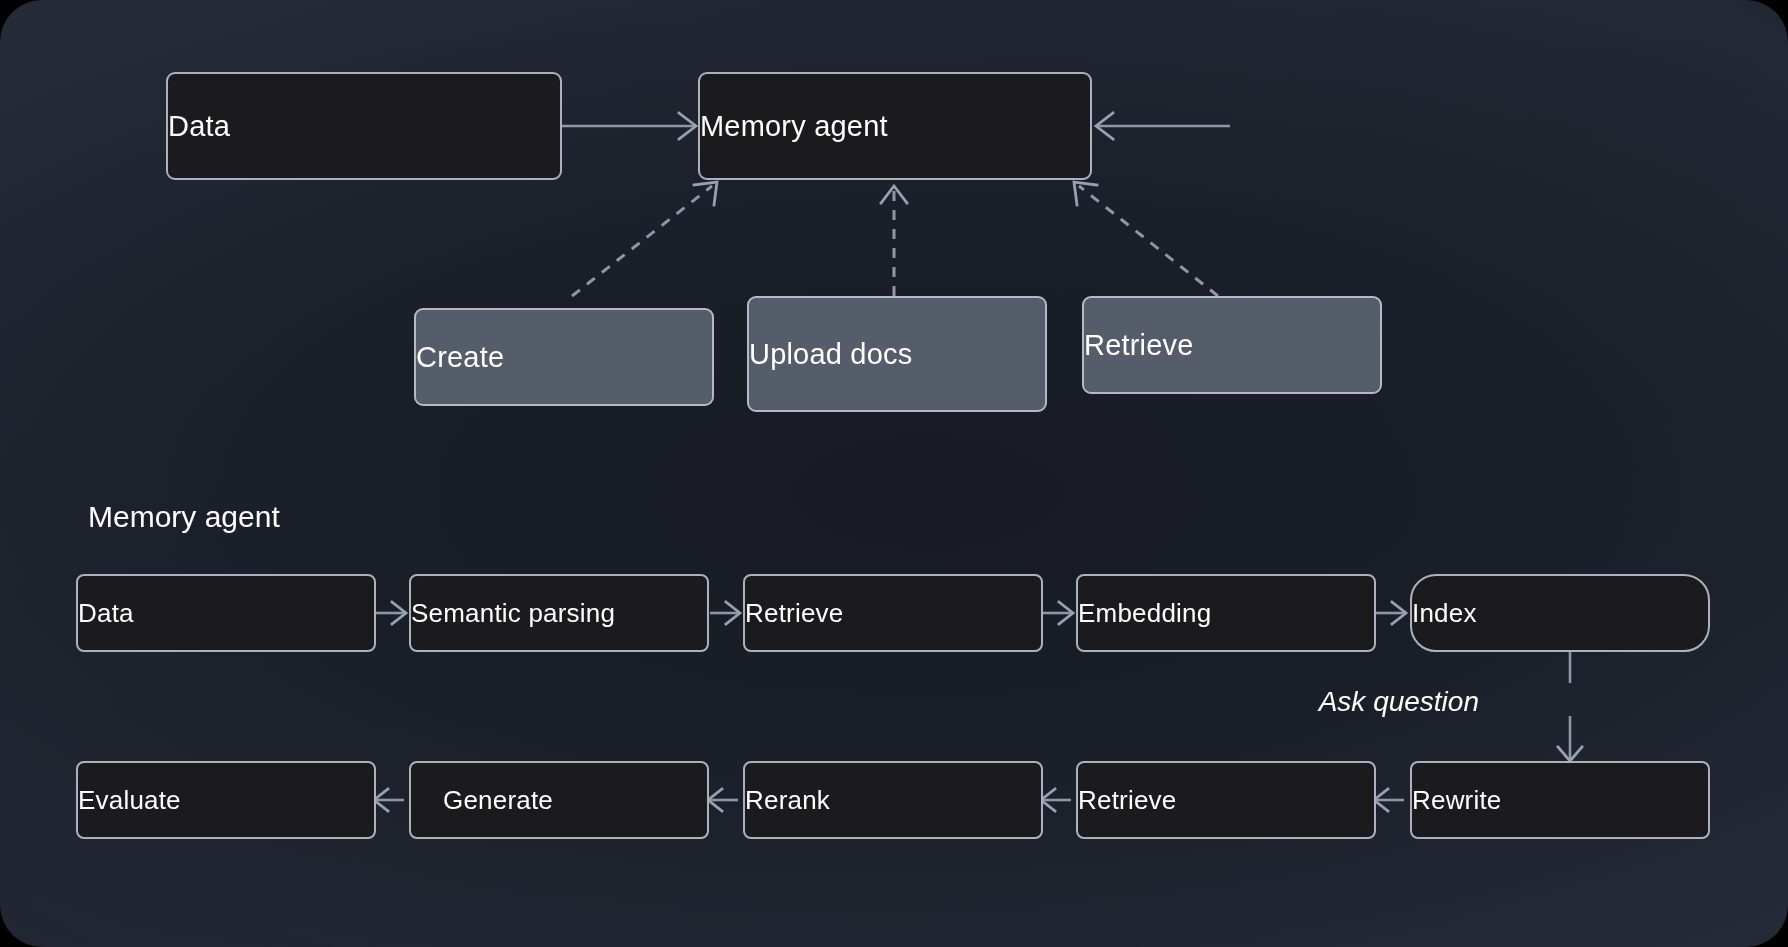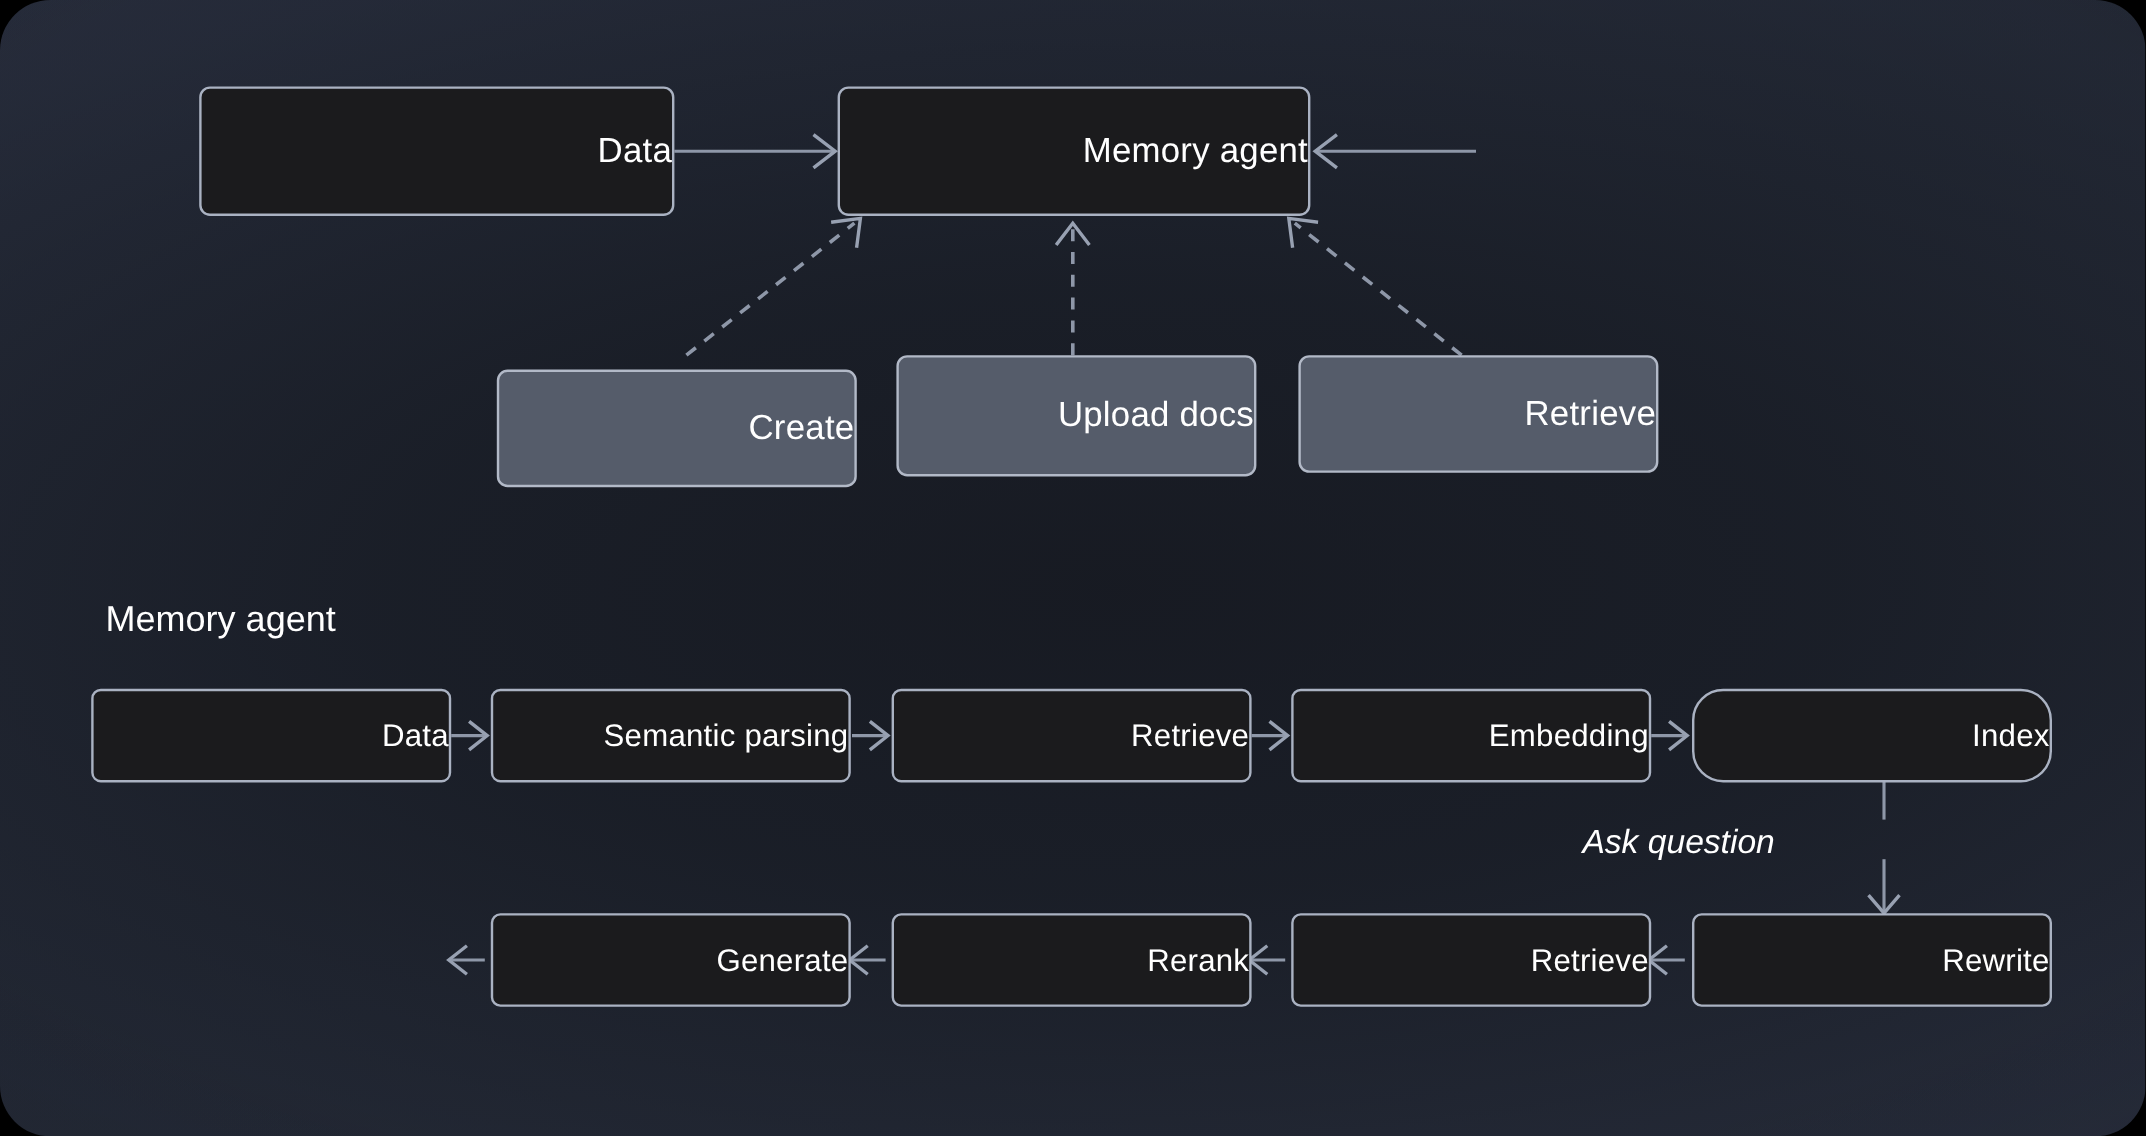"Data" .node { justify-content: flex-end -> flex-start }
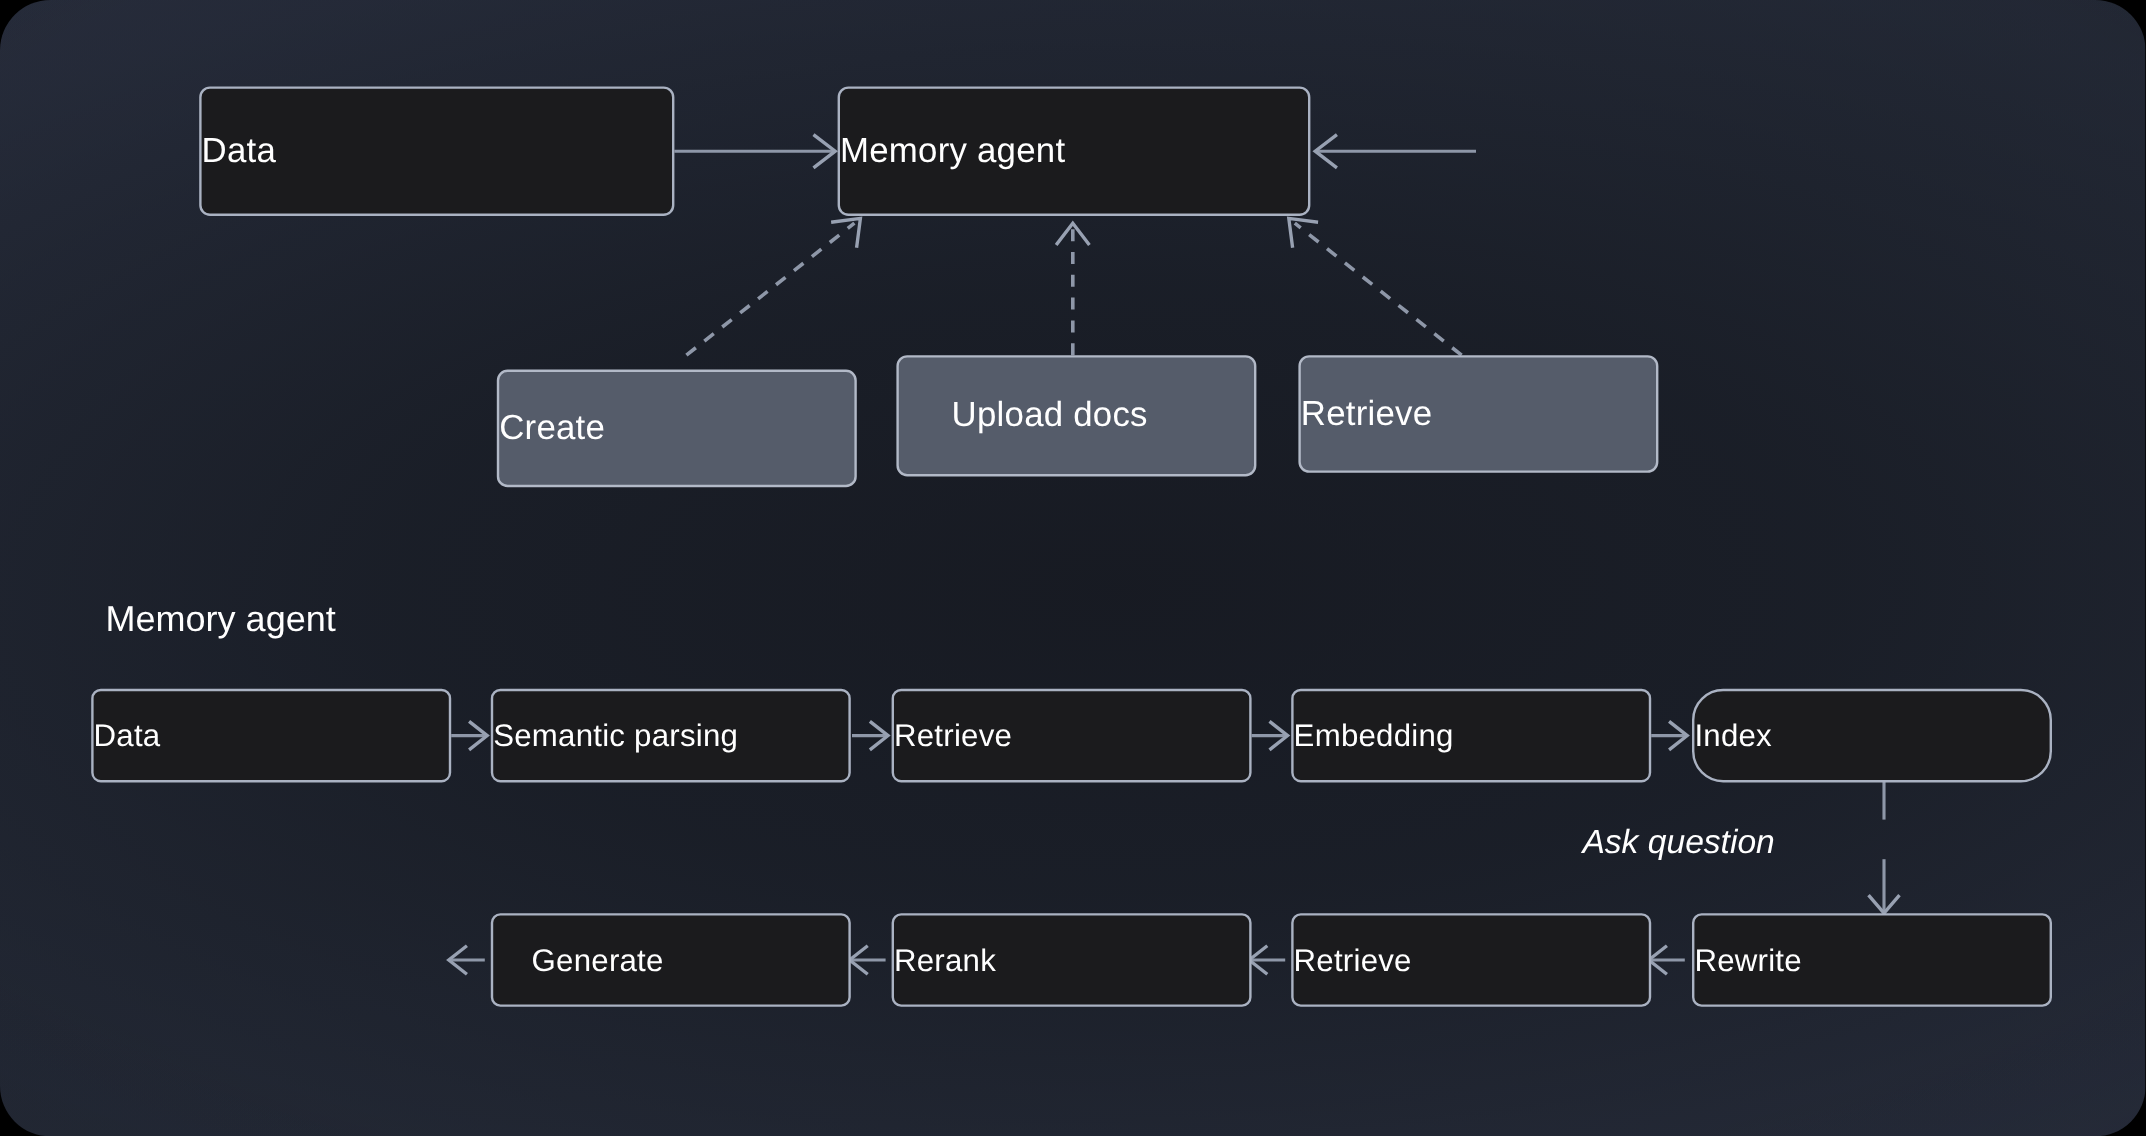"Upload docs" div.node { height: 101px -> 116px; padding-left: 44px -> none }
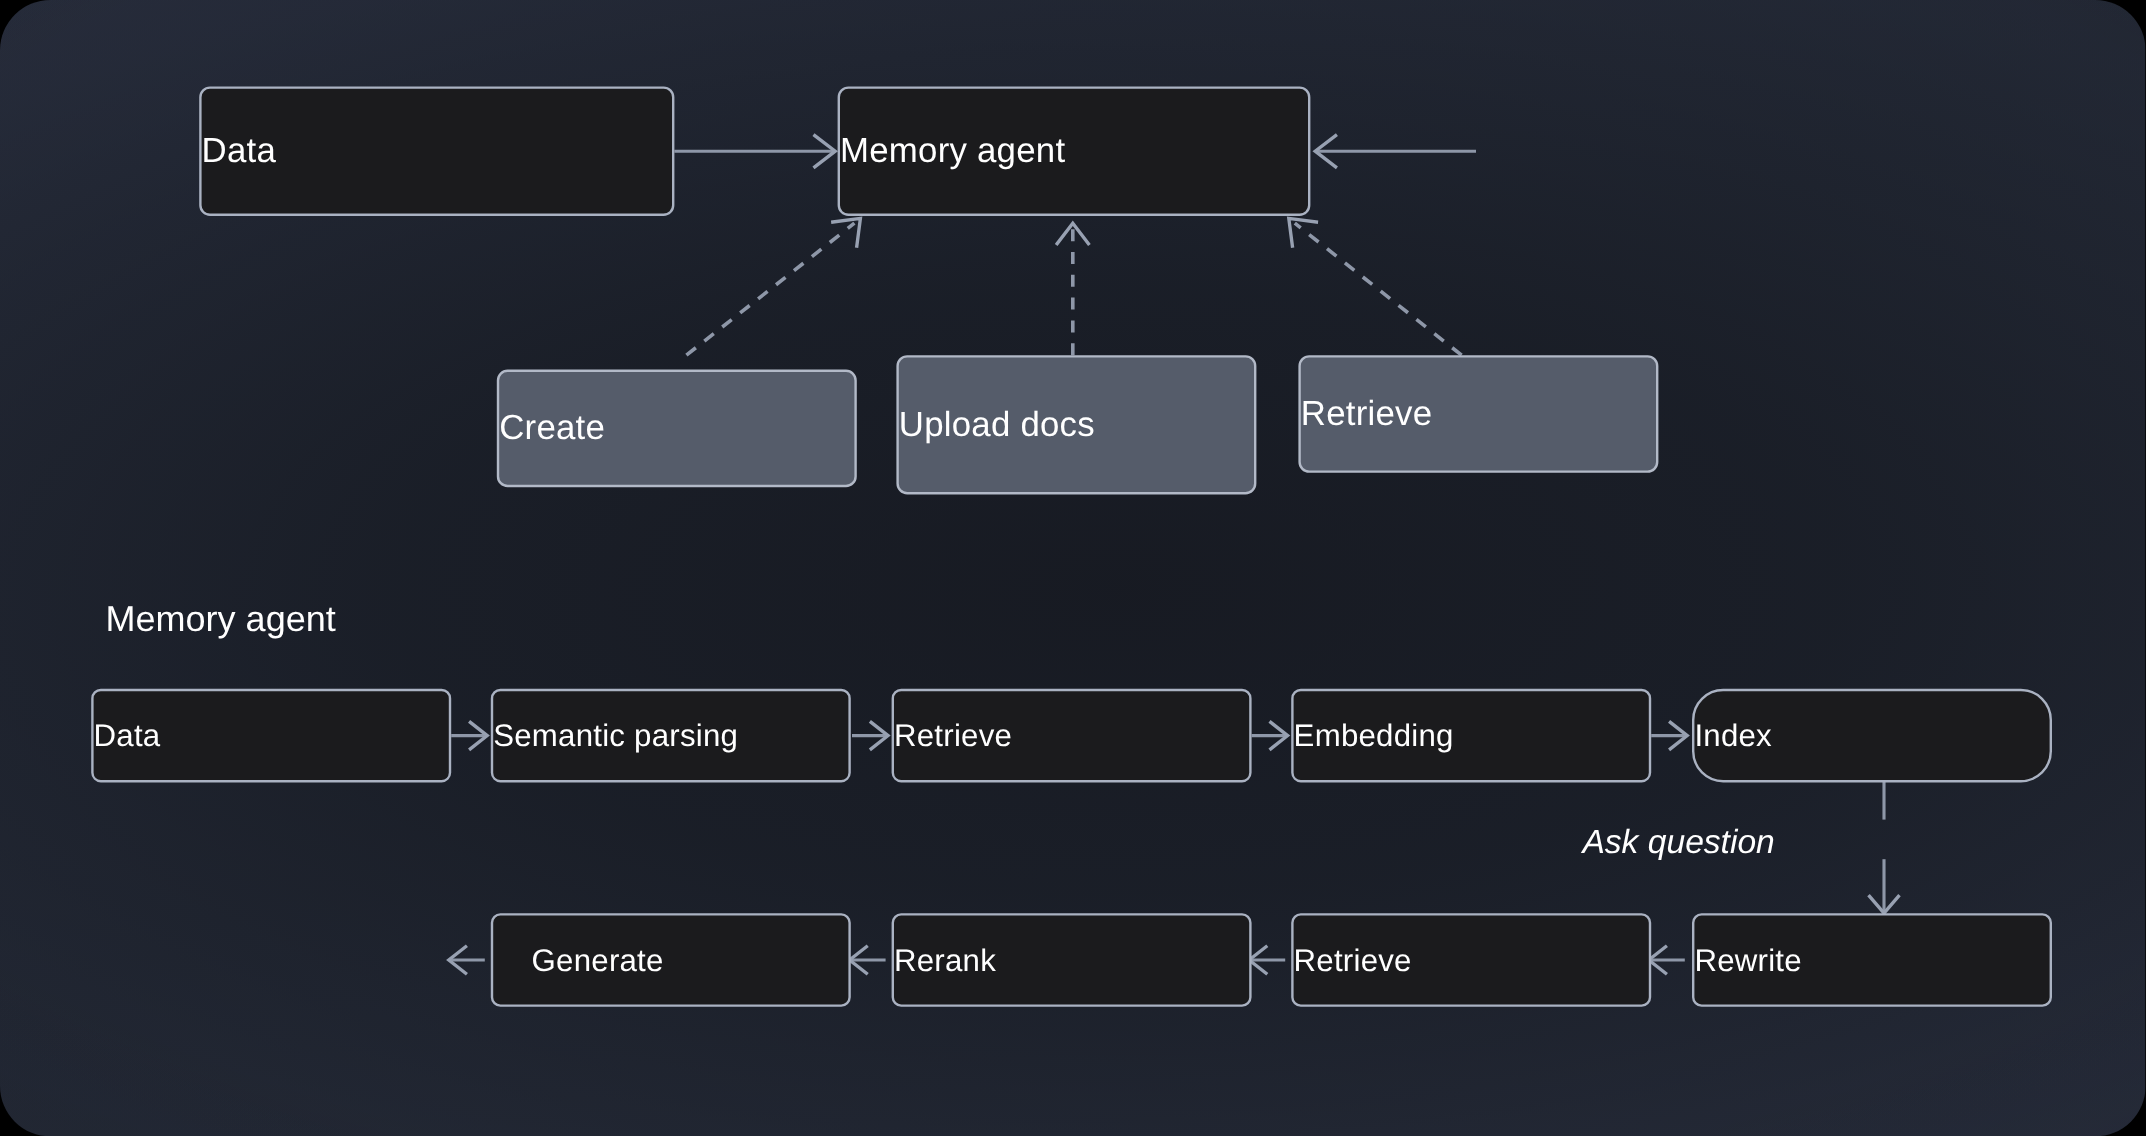"Evaluate" div.node { html: none -> <div> <span>Evaluate</span> </div> }
